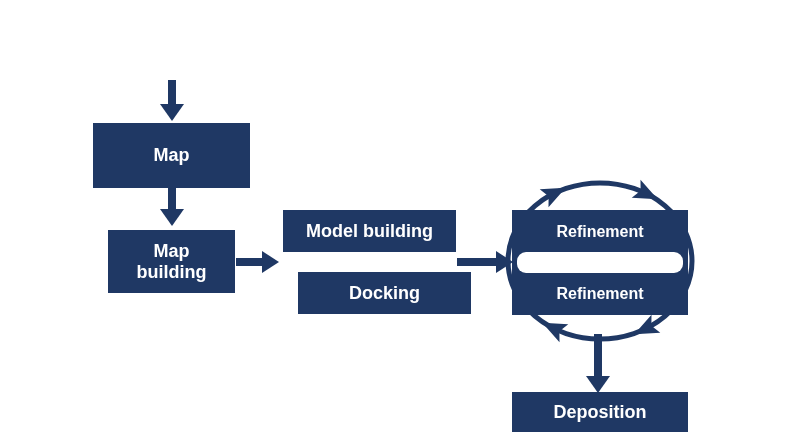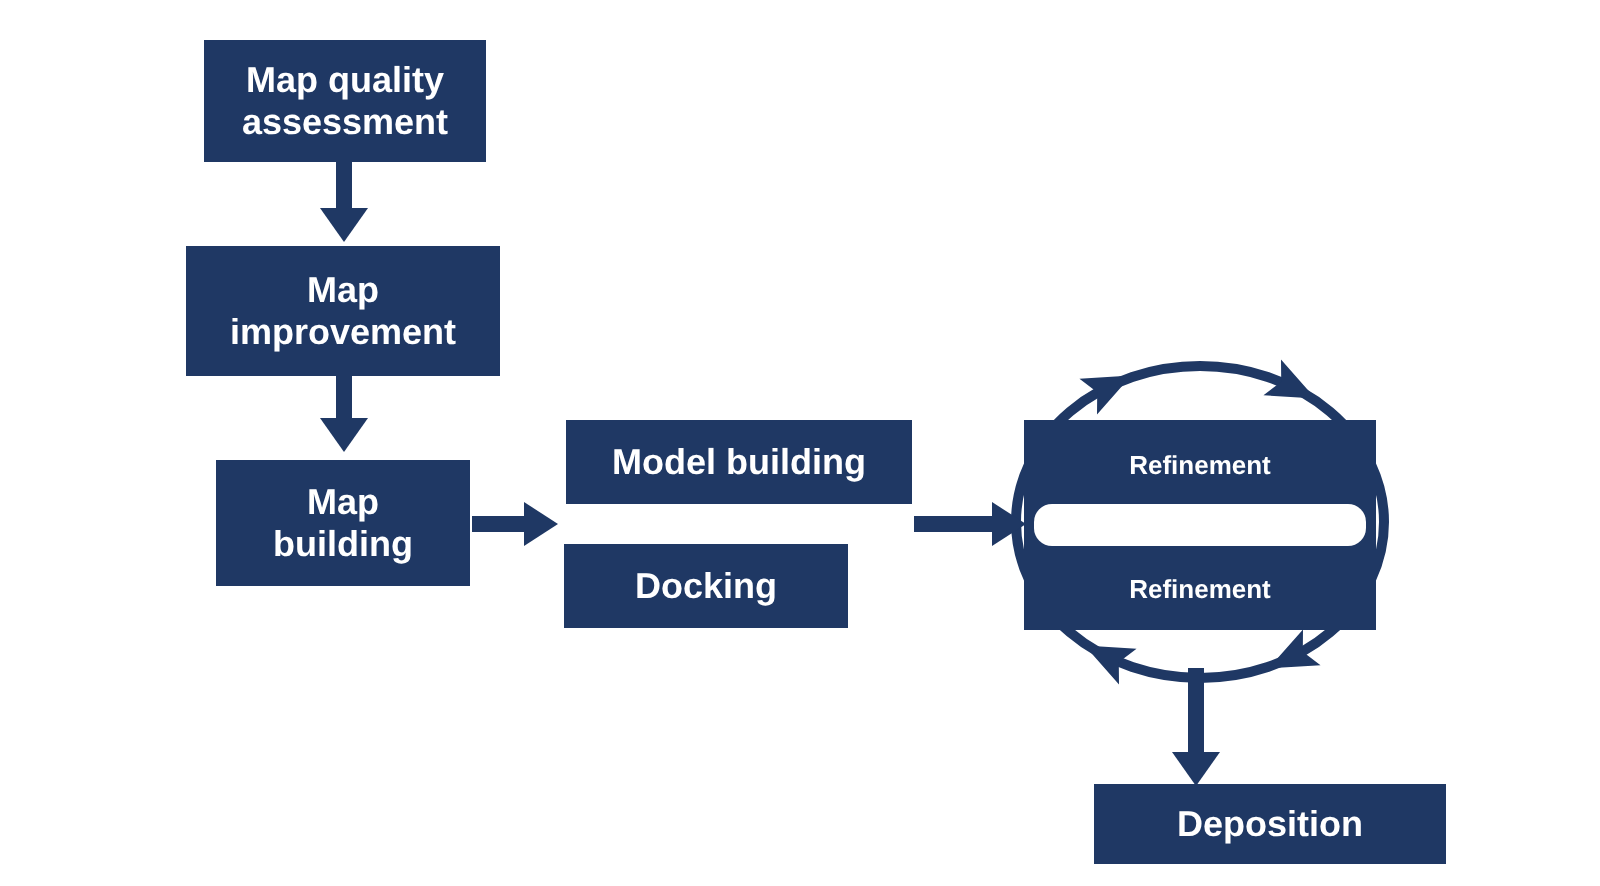"Map quality" div.node { html: <div> <span>Map quality</span> <span>assessment</span> </div> -> none }
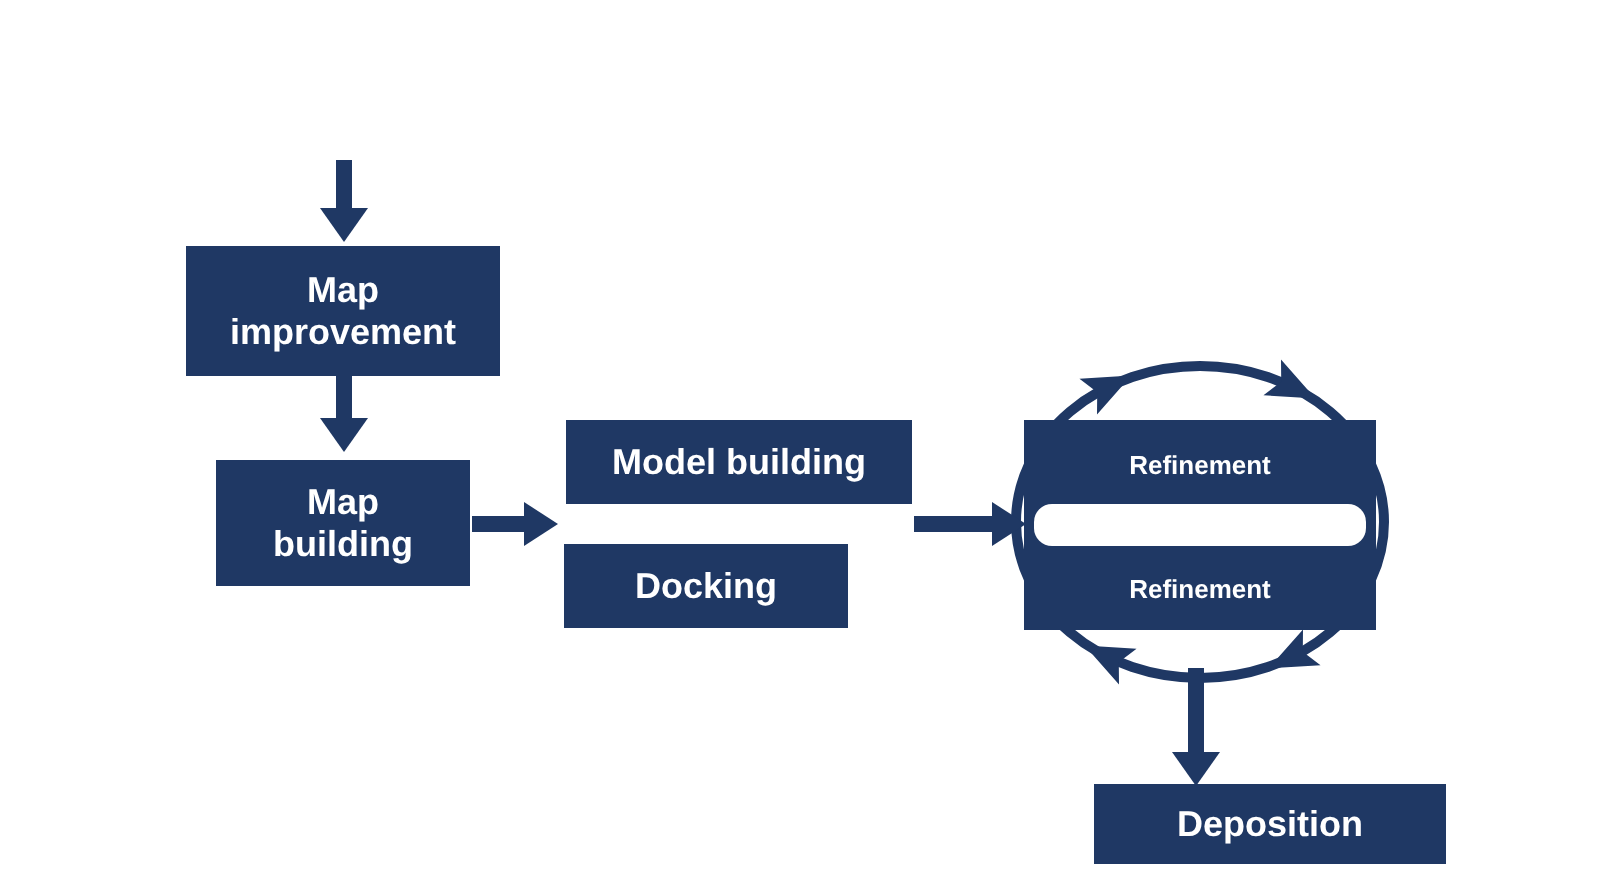"improvement" span { html: <span>improvement</span> -> none }
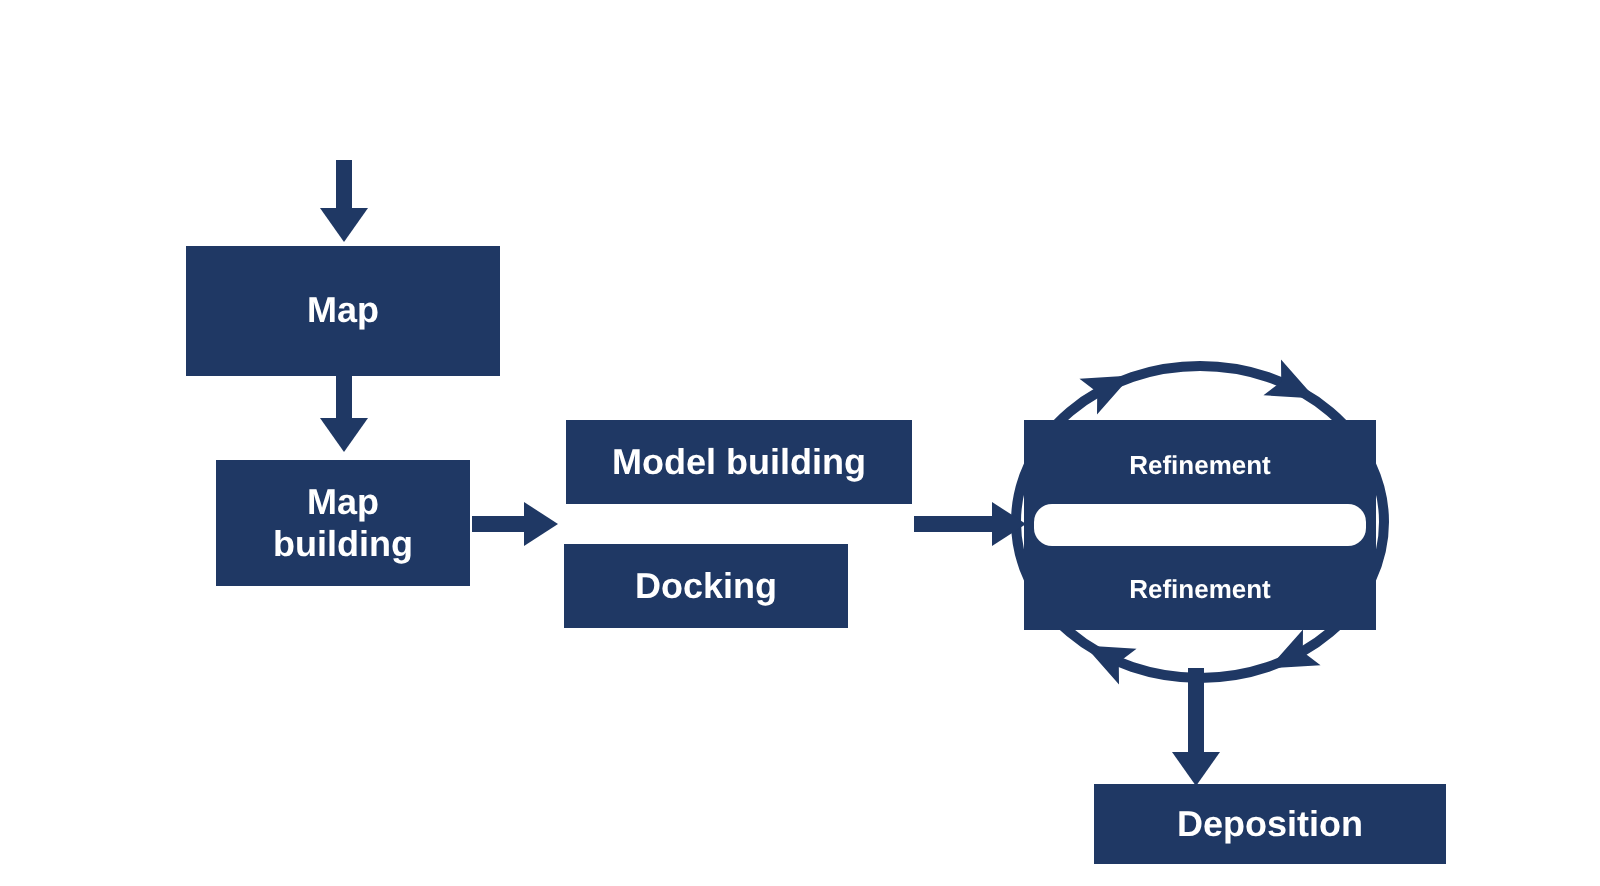"Refinement" .cluster .row { font-size: 13px -> 16px }
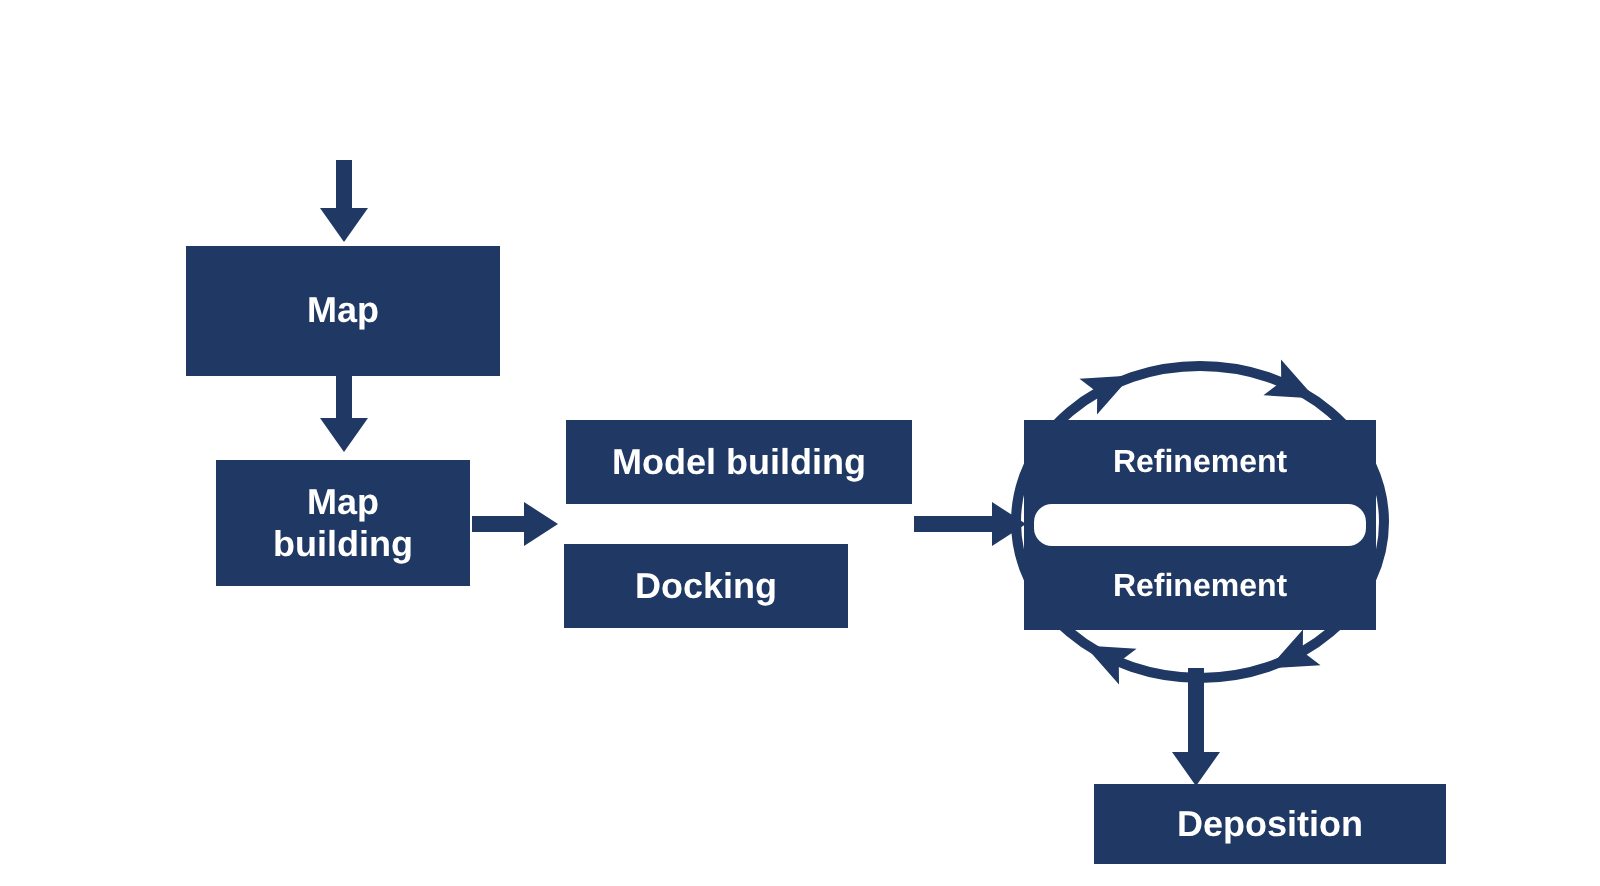"Docking" div.node { left: 282px -> 298px; width: 142px -> 173px }
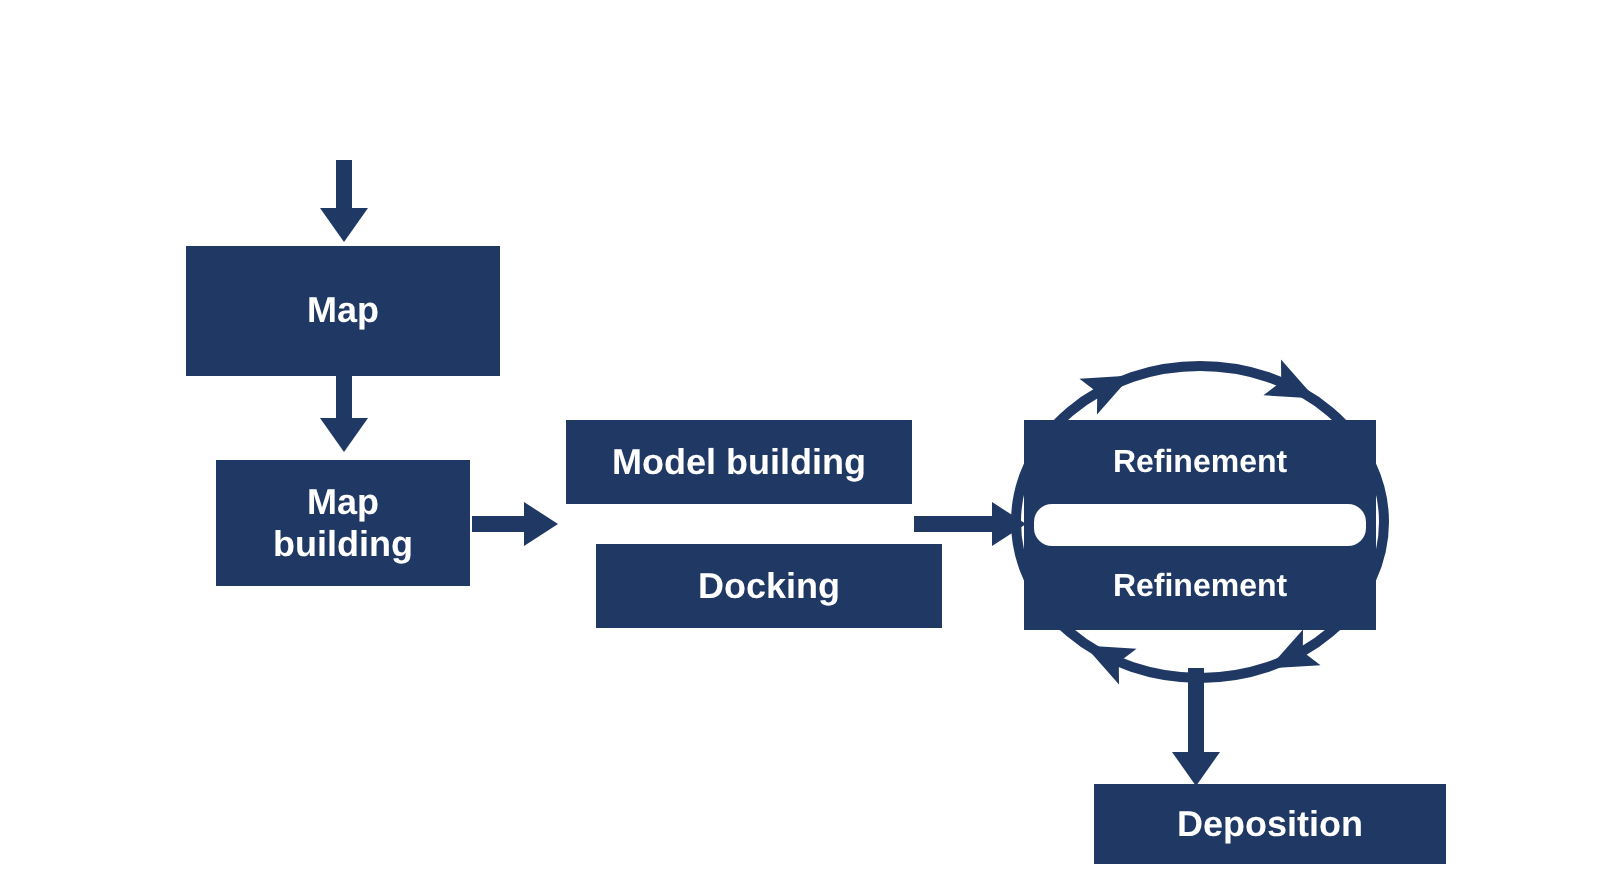"Deposition" div.node { margin-left: 35px -> none }
